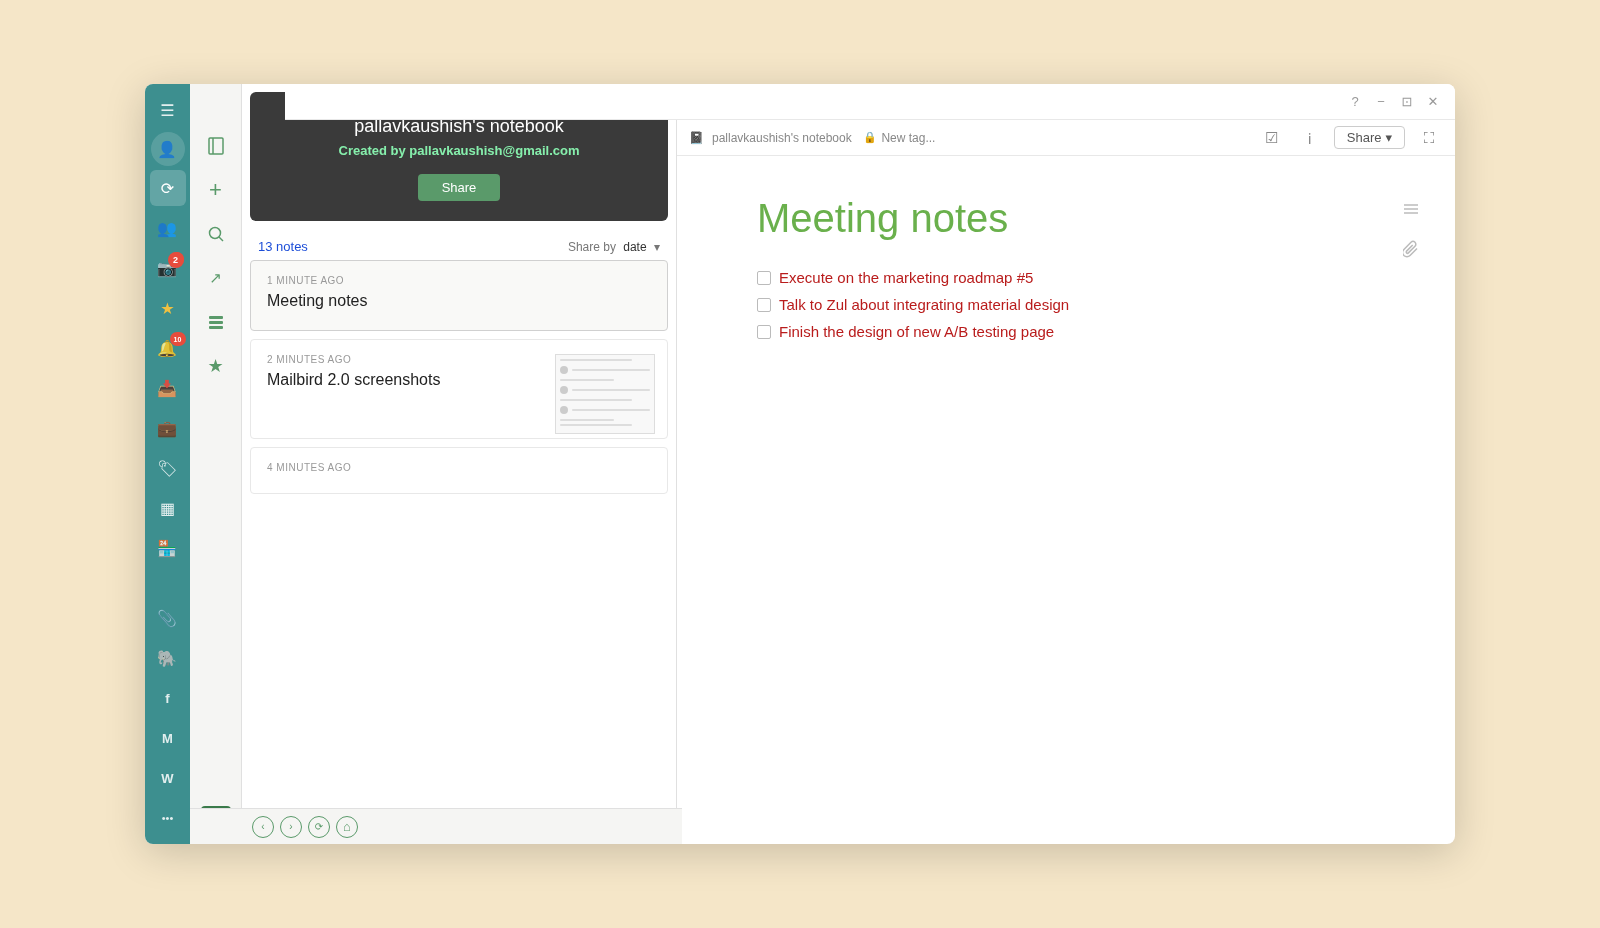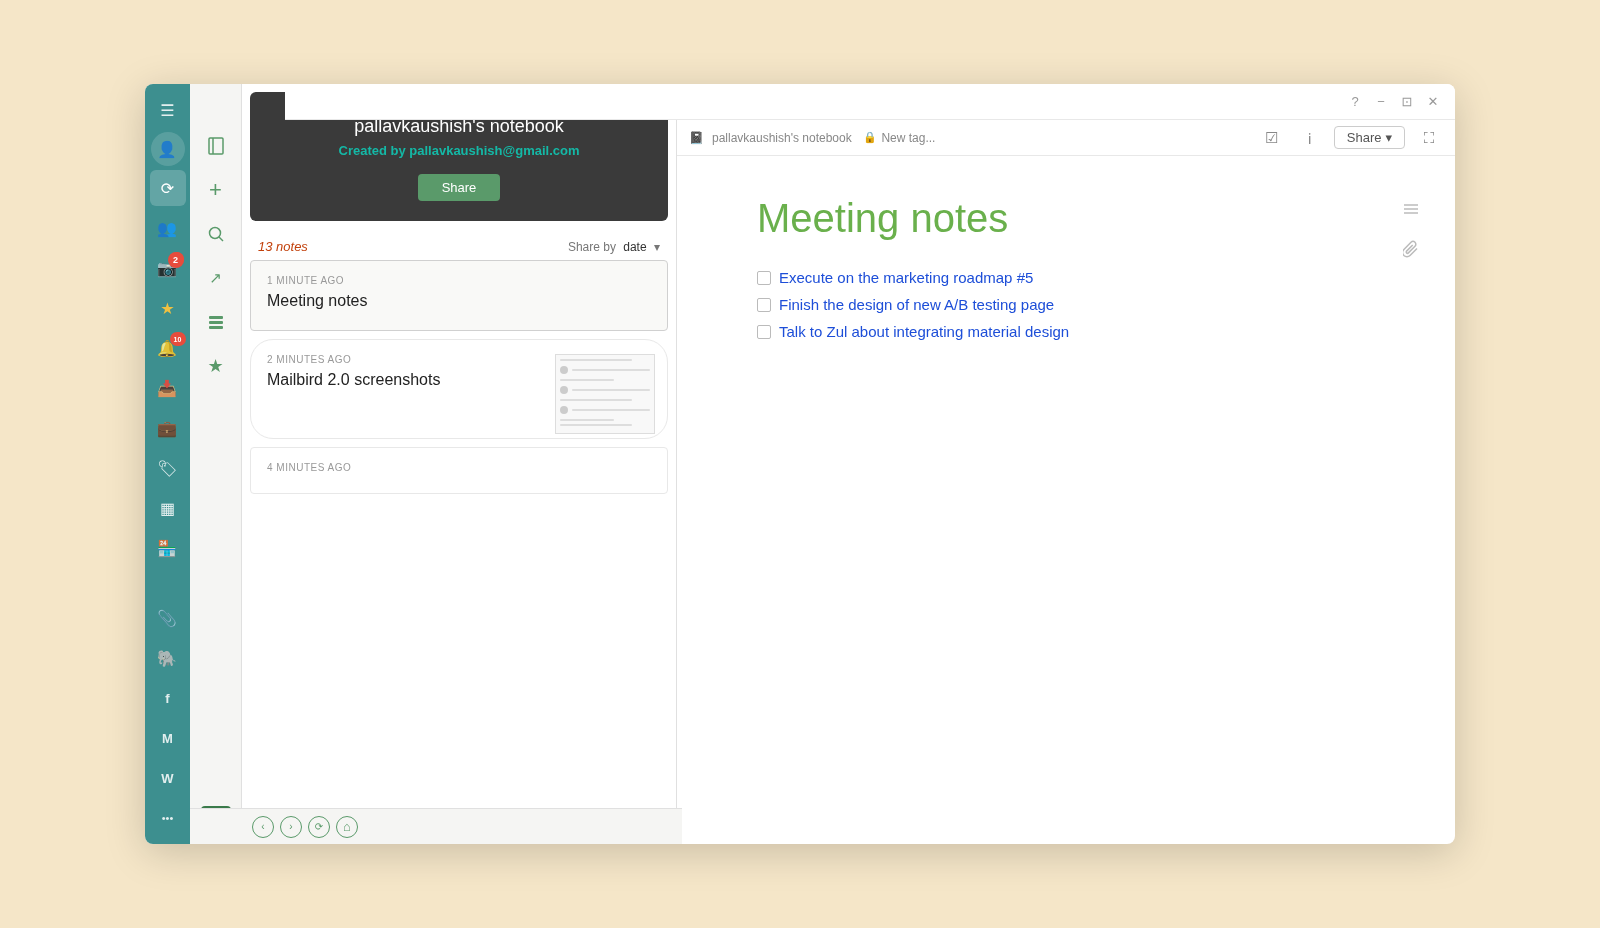"Created by pallavkaushish@gmail.com" .notebook-creator { color: #14b8a6 -> #86efac }
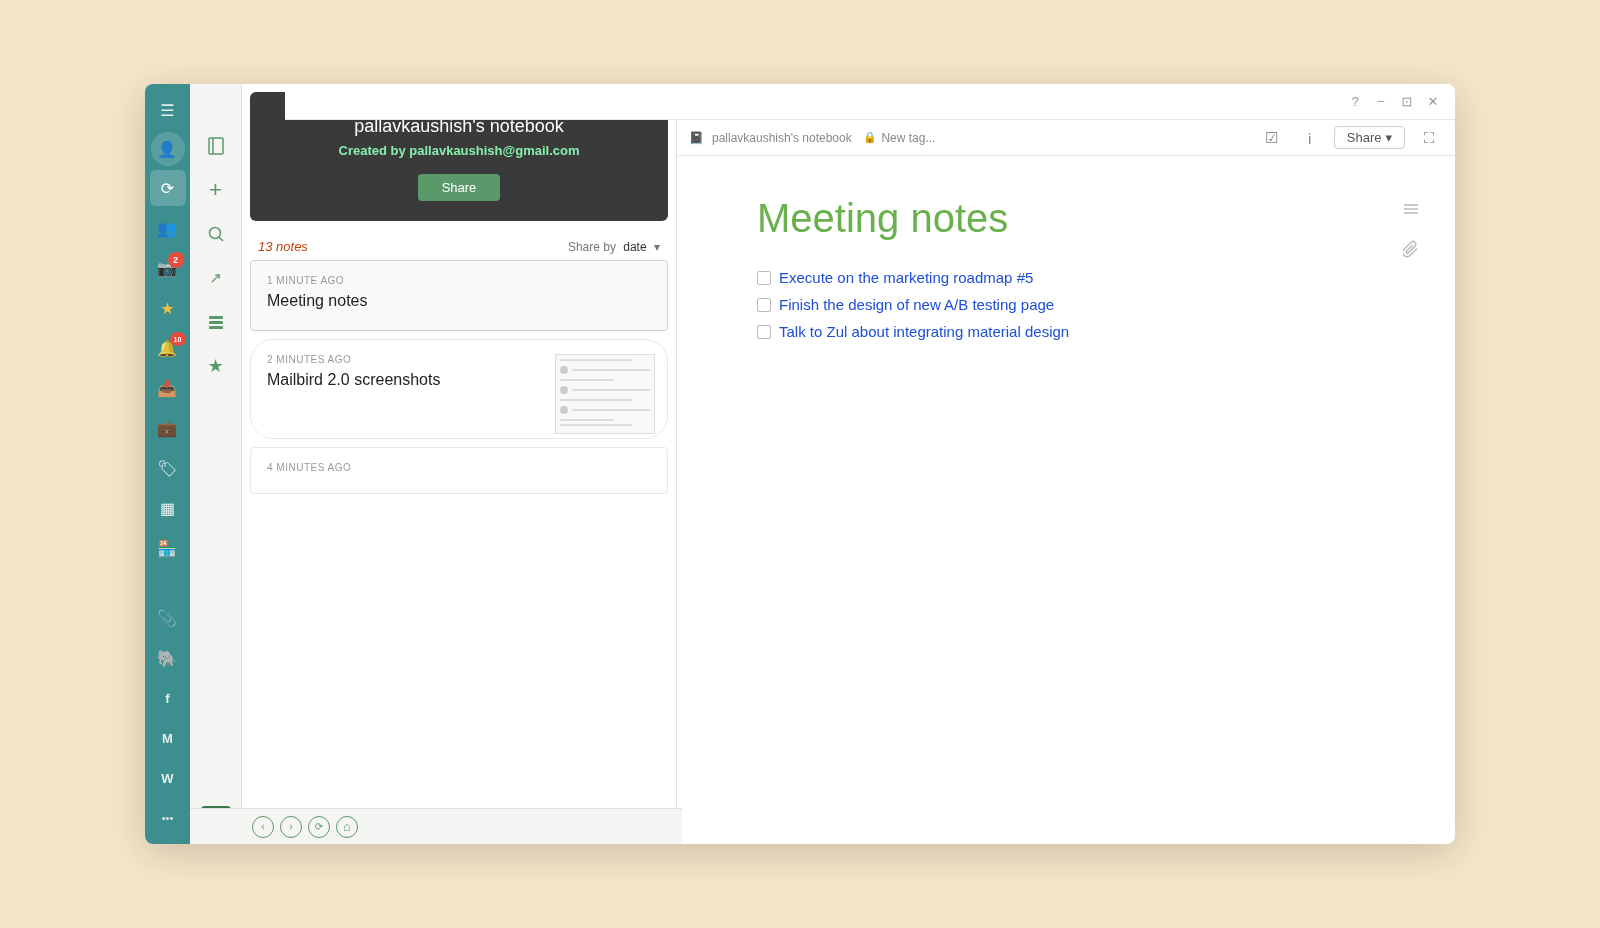"13 notes" .notes-count { color: #c2410c -> #1d4ed8; font-style: italic -> none }
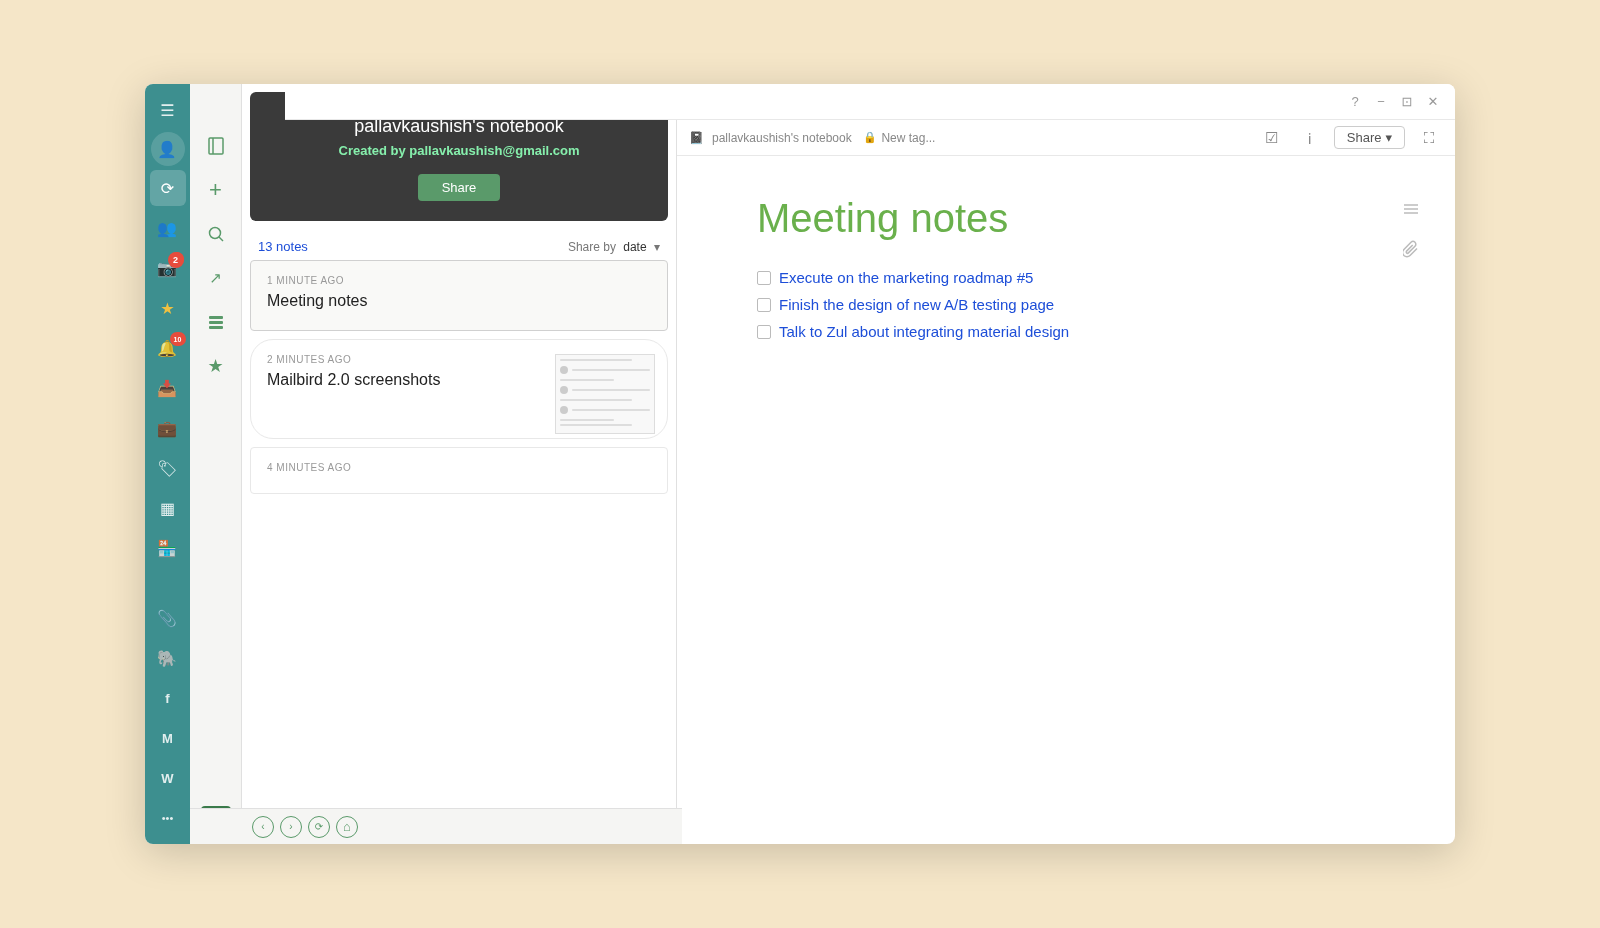"Execute on the marketing roadmap" .checklist-item { color: #1d4ed8 -> #b91c1c }
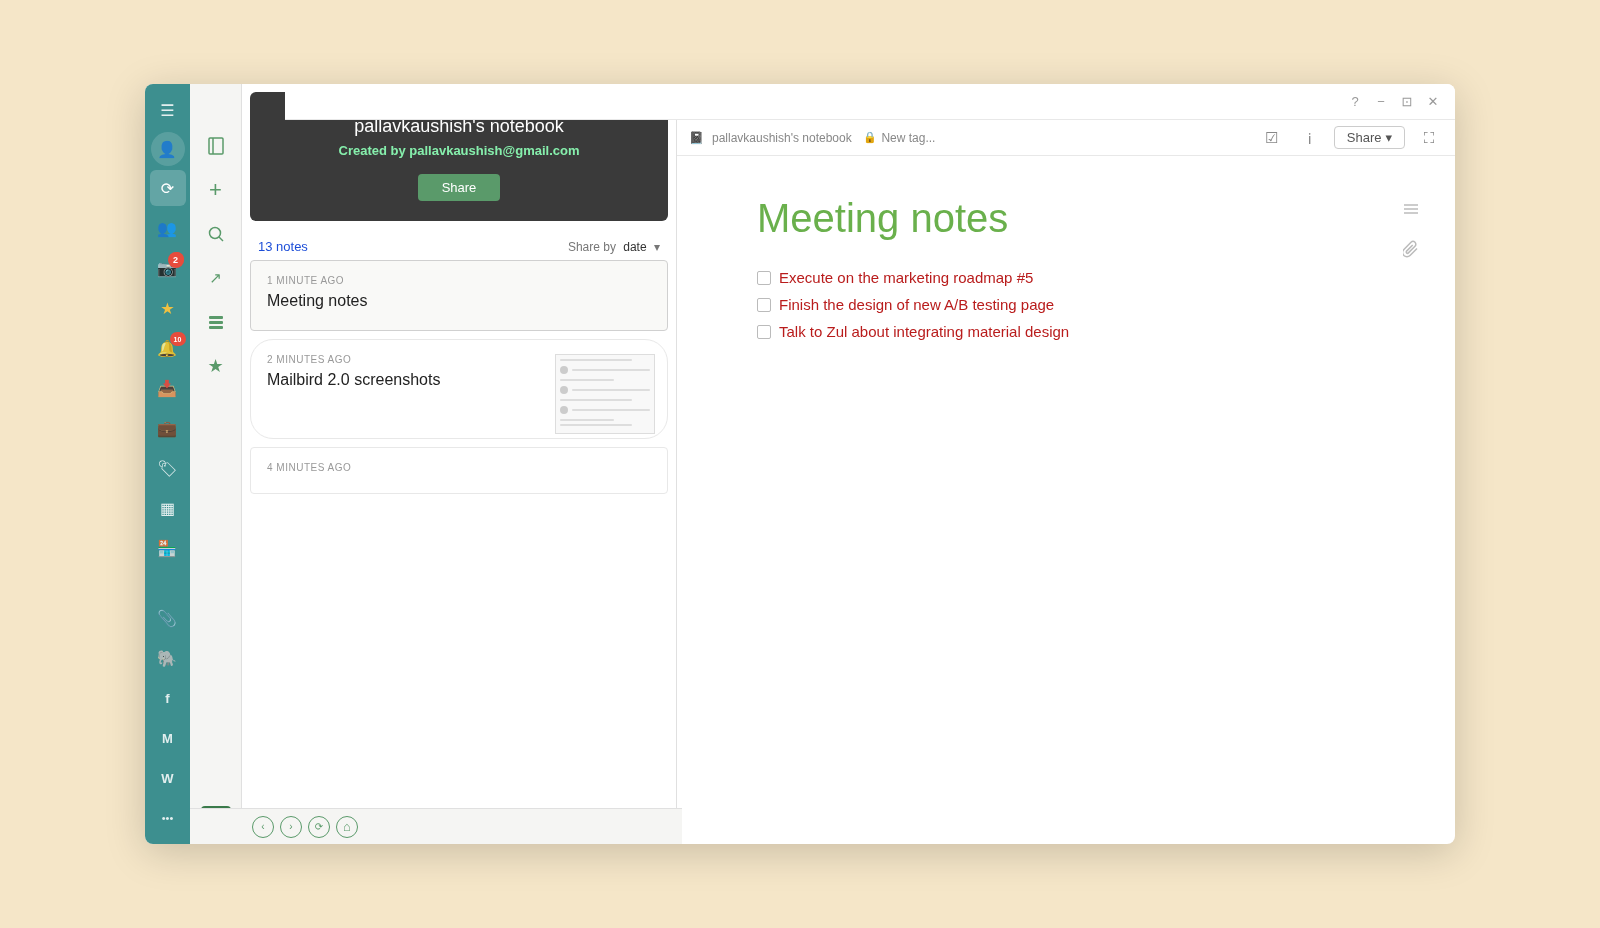"Finish the design of new" div.checklist-item { order: before "Talk to Zul about integrating" -> after "Talk to Zul about integrating" }
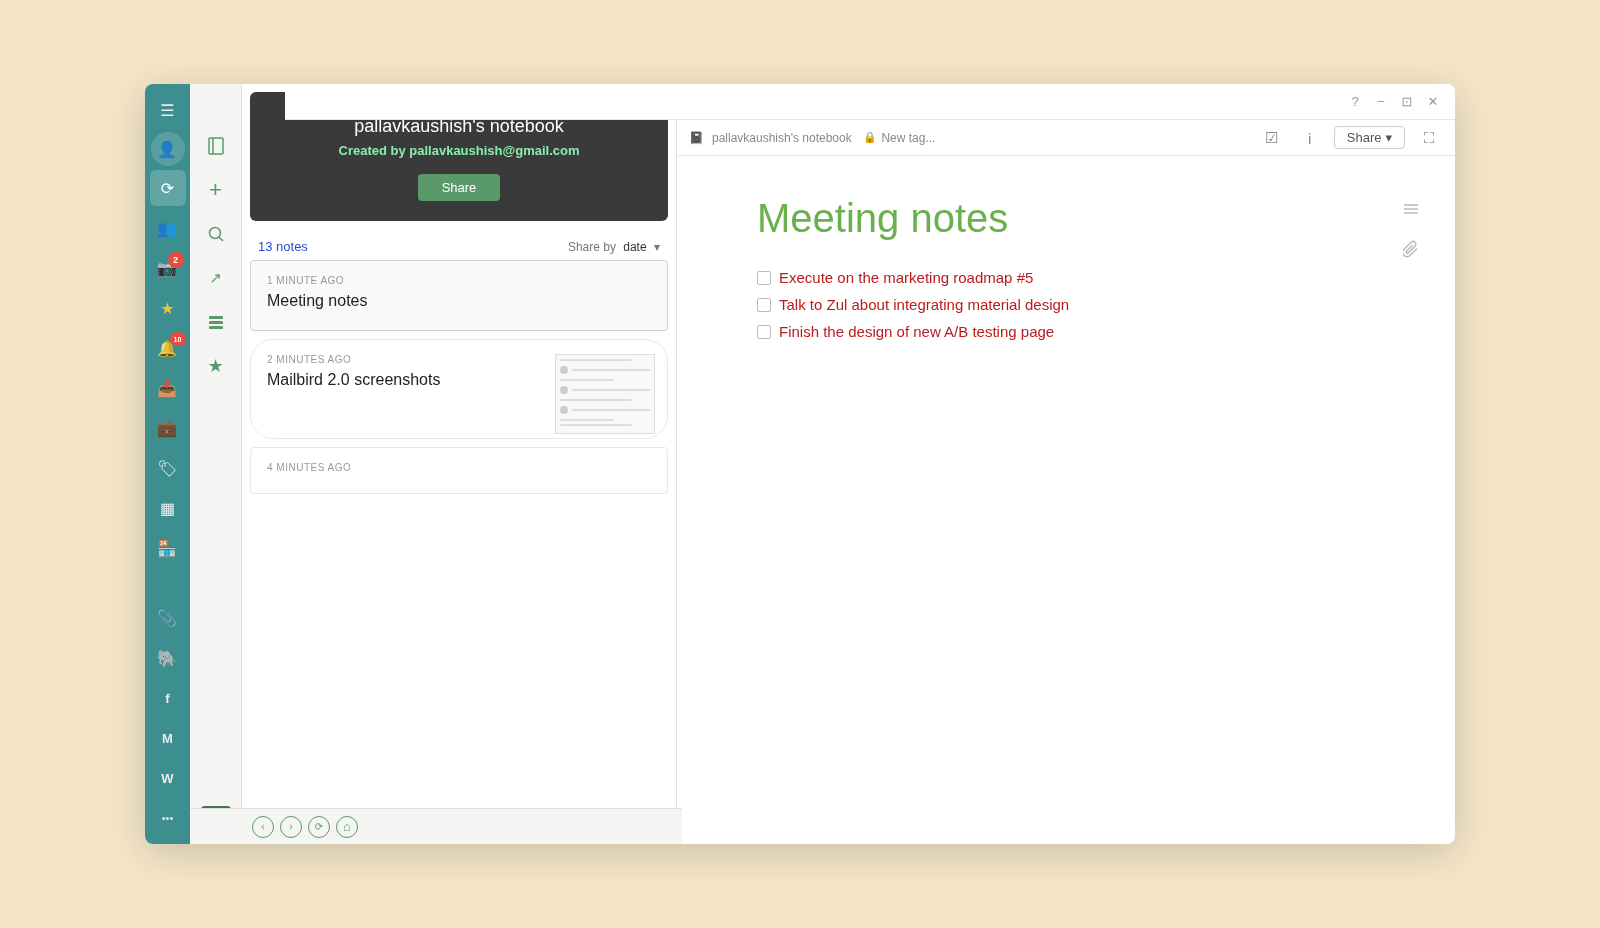"2 MINUTES AGO" div.note-card { border-radius: 23px -> none }
